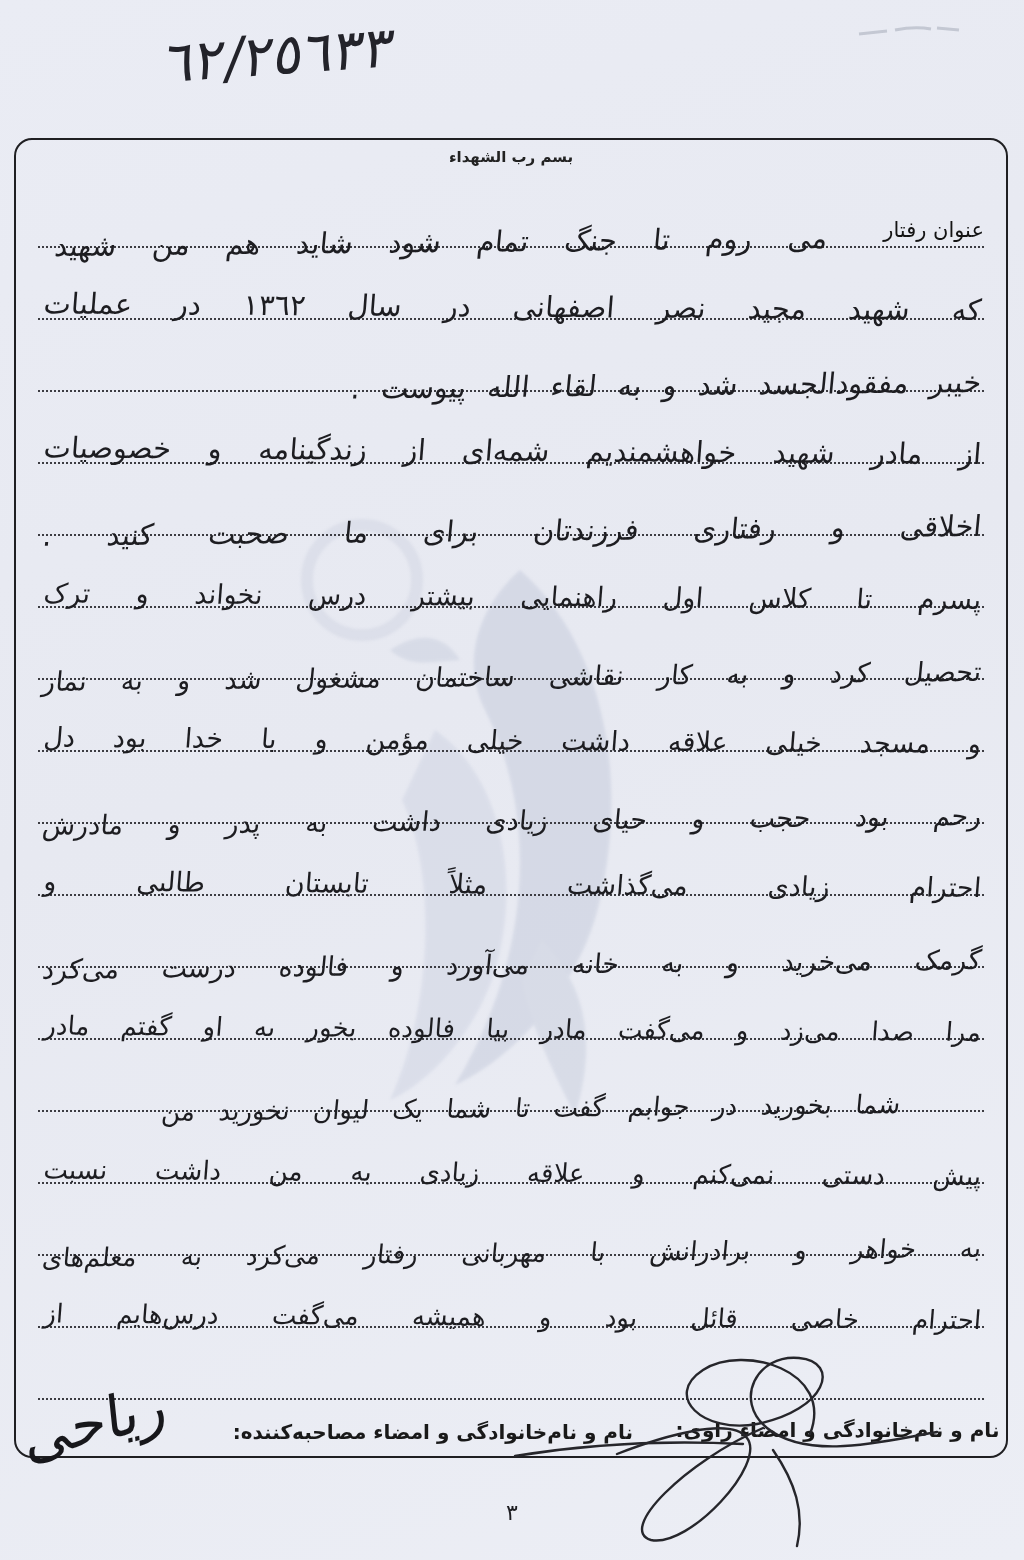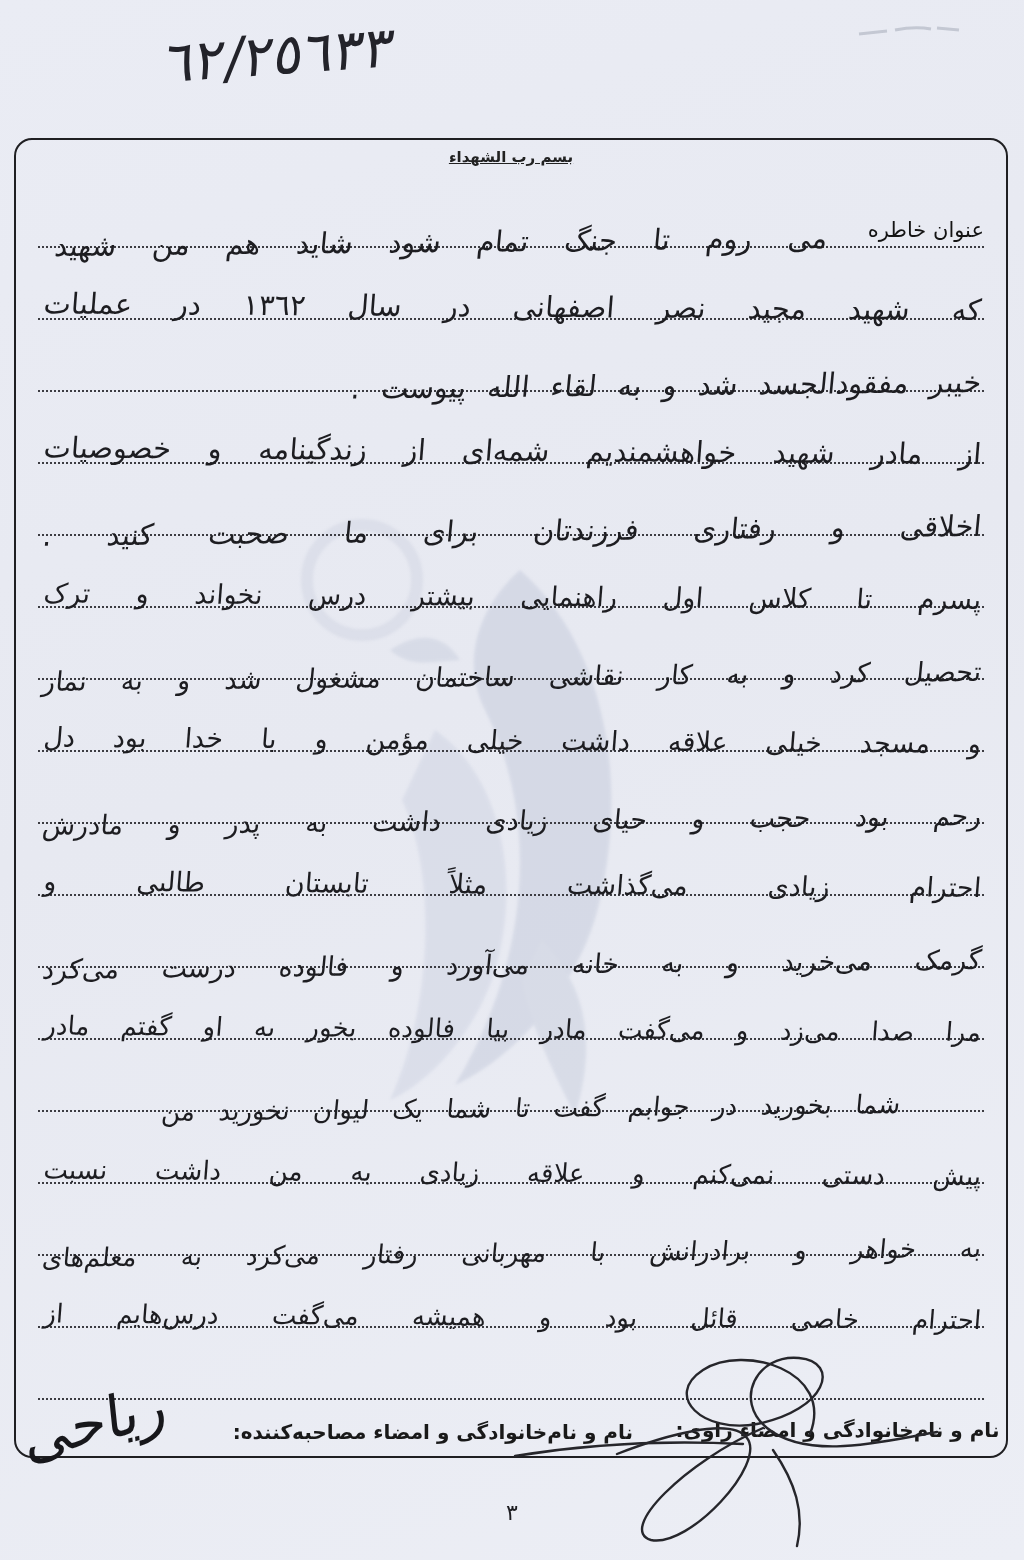"بسم رب الشهداء" .bismillah { text-decoration: underline -> none }
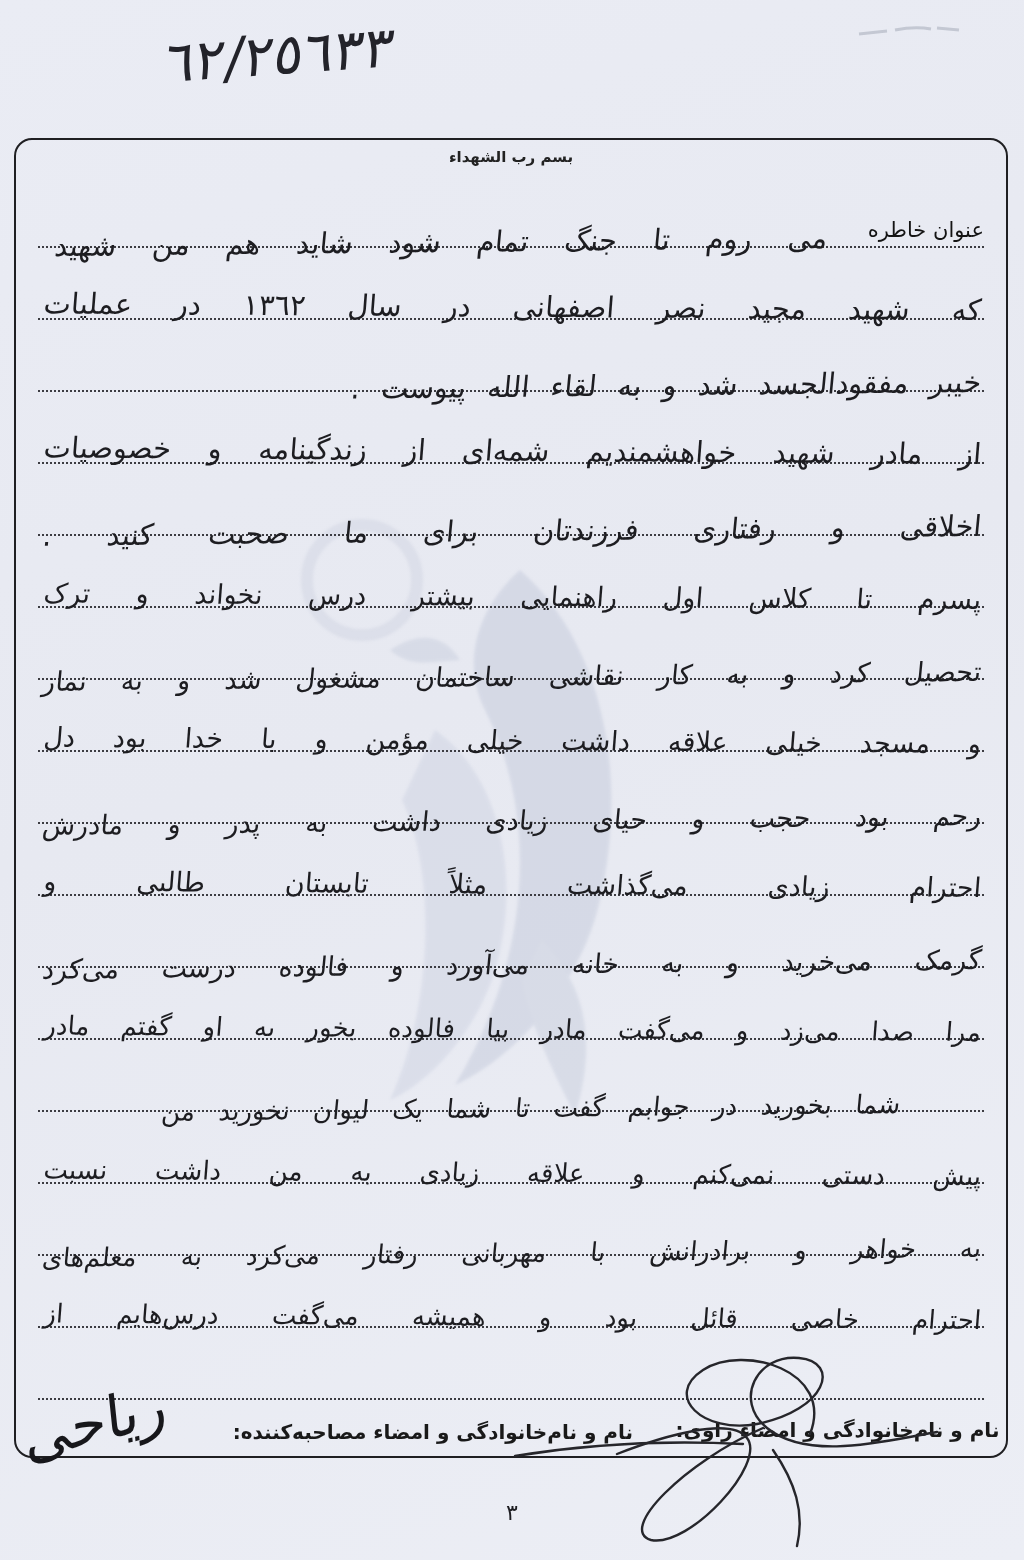"عنوان خاطره" span.title-label { text: خاطره -> رفتار }
